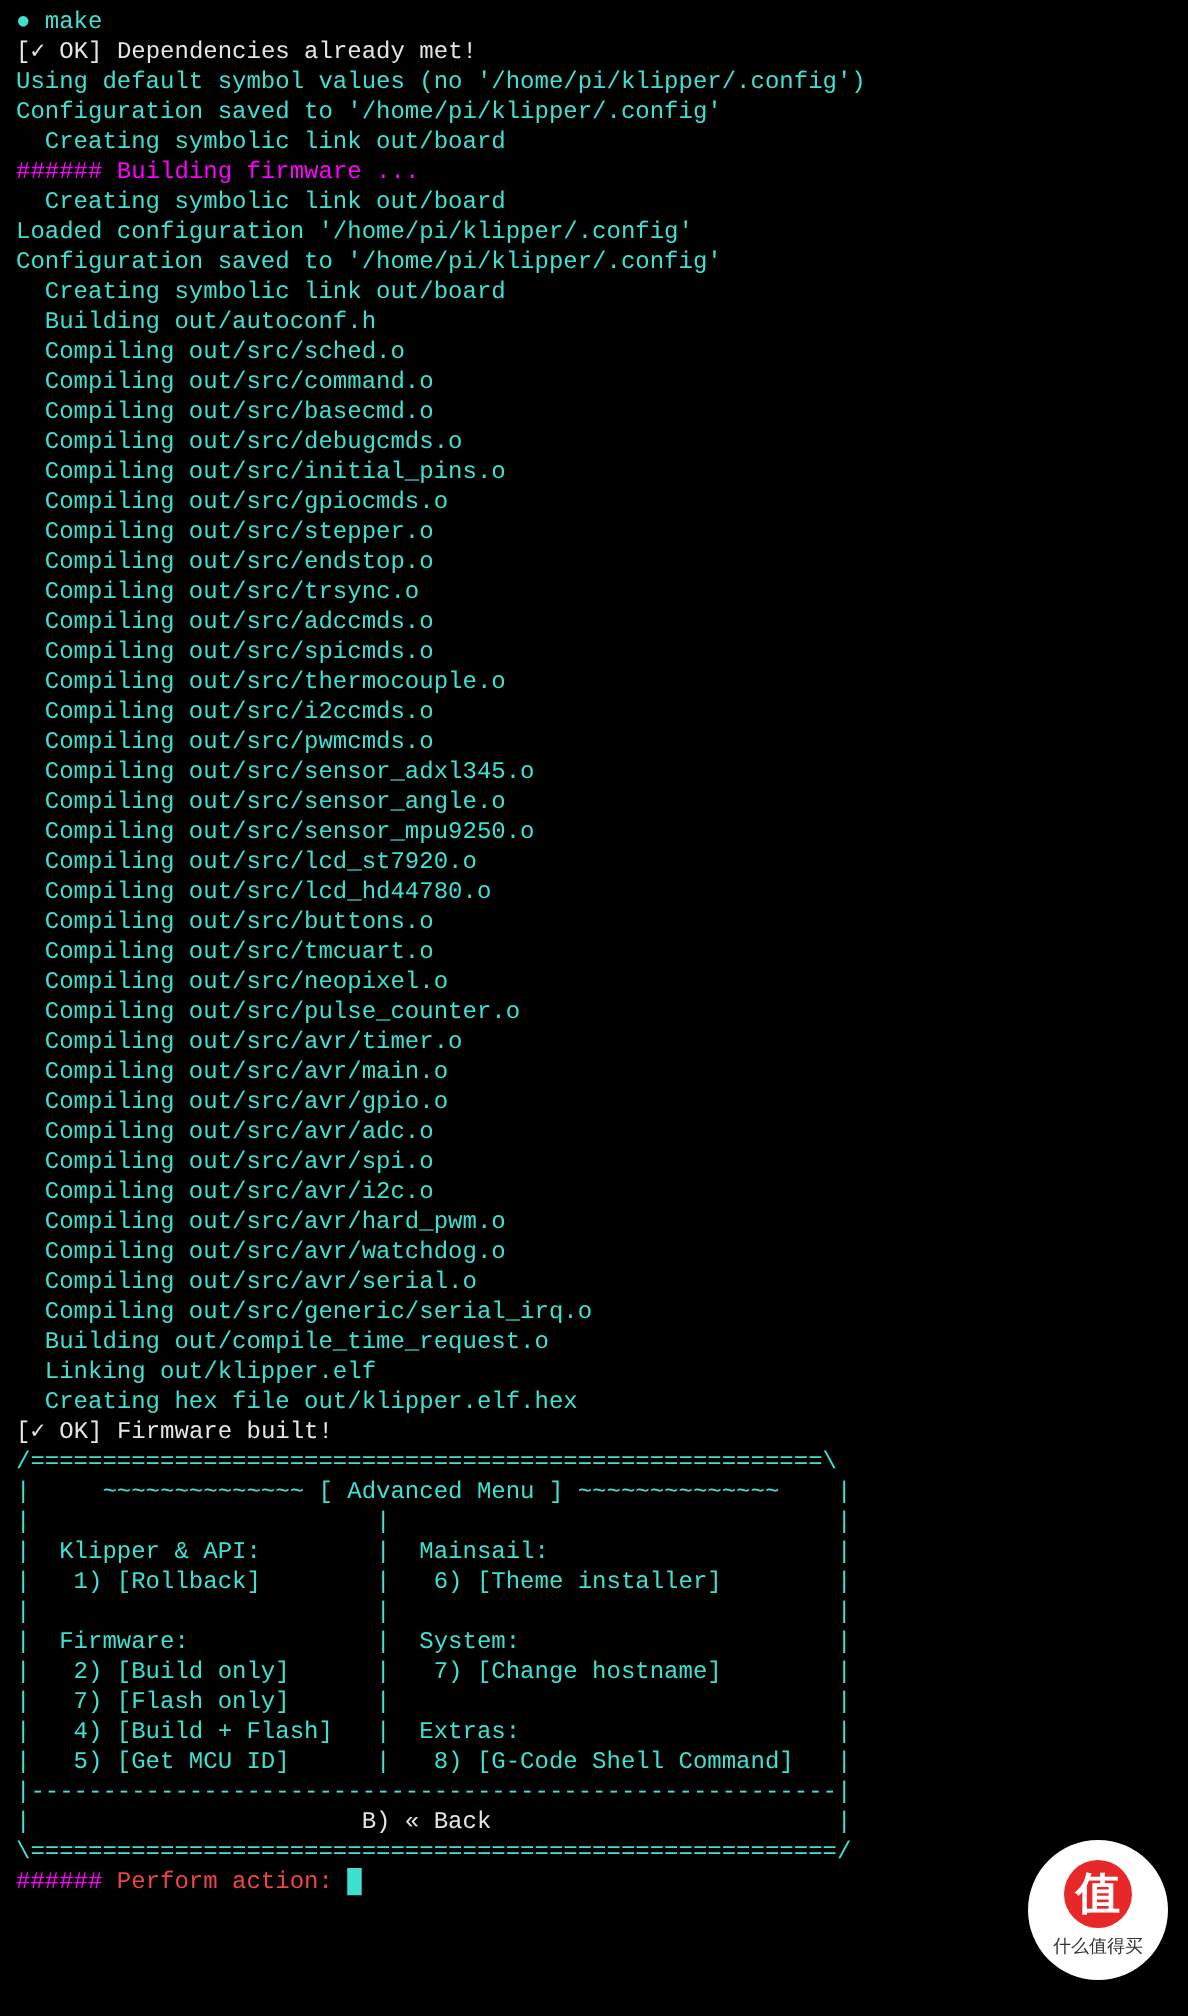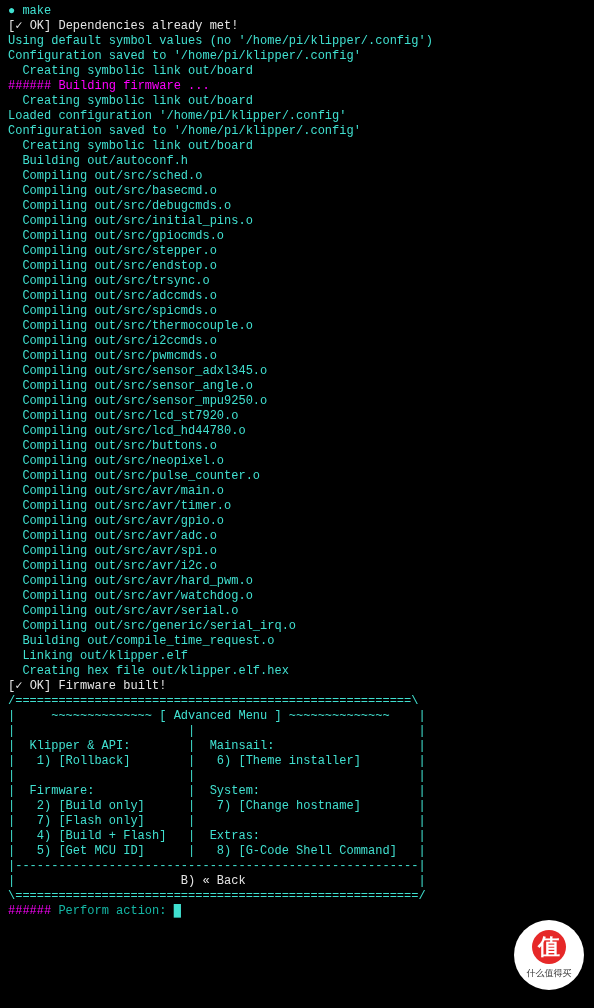"Compiling out/src/command.o" div.line { html: none -> <div> Compiling out/src/command.o</div> }
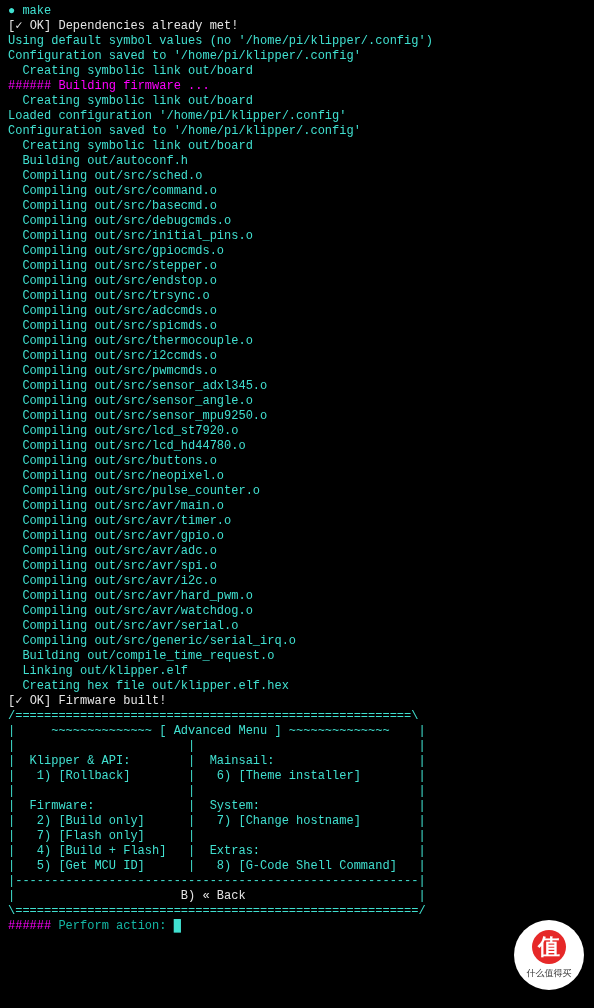"Compiling out/src/tmcuart.o" div.line { html: none -> <div> Compiling out/src/tmcuart.o</div> }
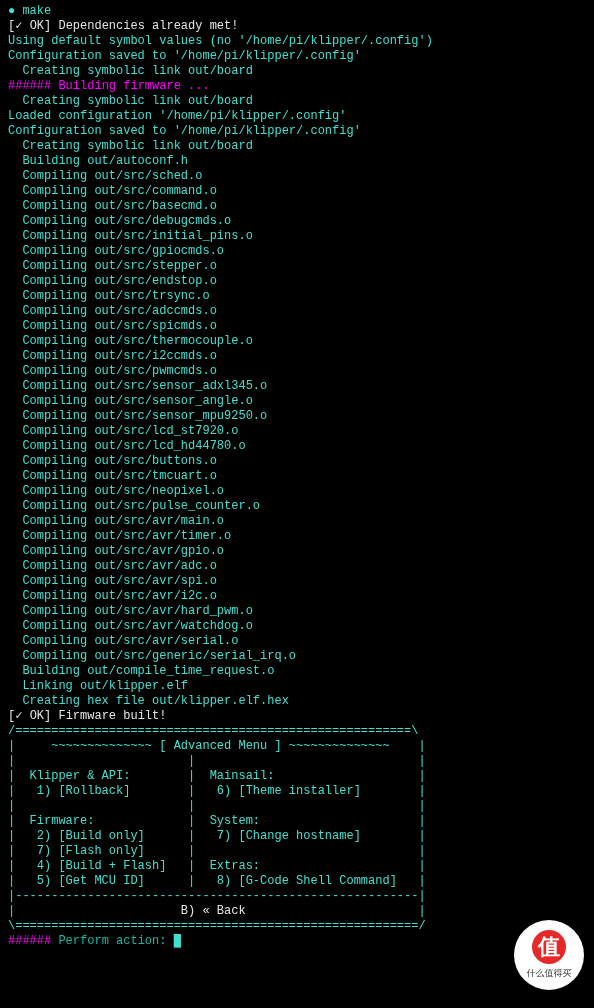"Compiling out/src/avr/main.o" div.line { order: before "Compiling out/src/avr/timer.o" -> after "Compiling out/src/avr/timer.o" }
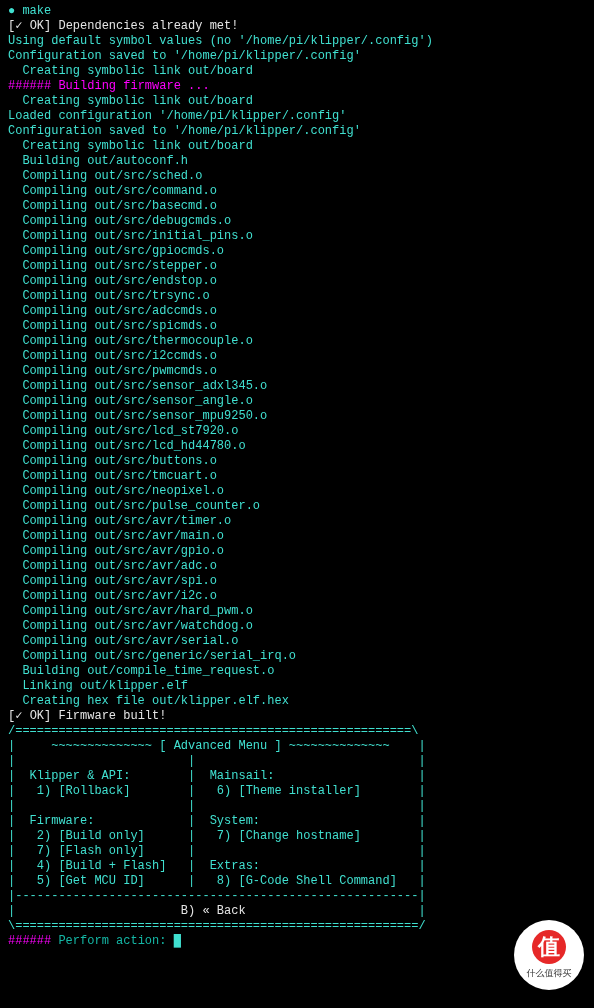"Perform action:" .yellow { color: #14b8a6 -> #ef4444 }
